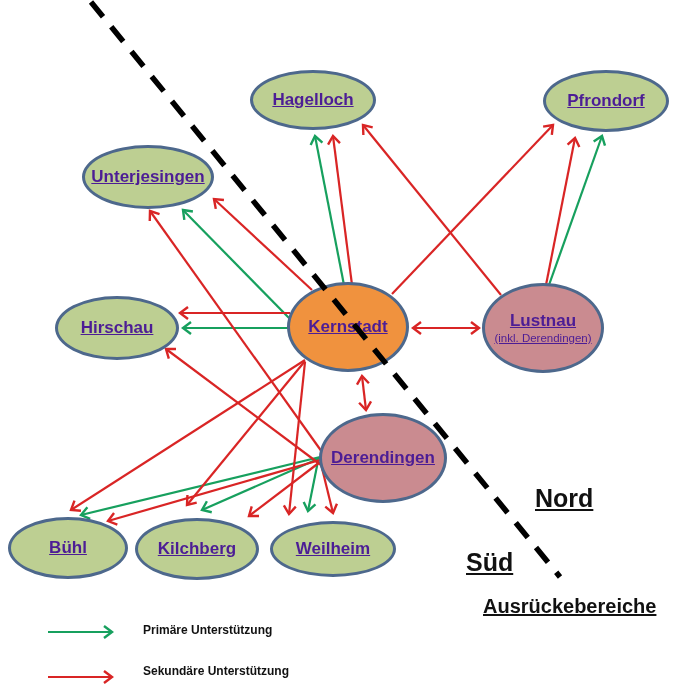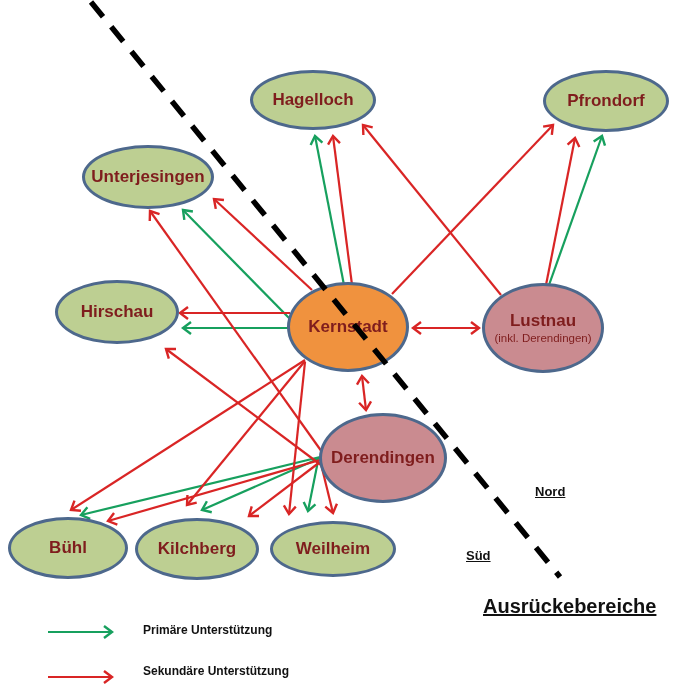"Hagelloch" .node { color: #7f1d1d -> #4c1d95; text-decoration: none -> underline }
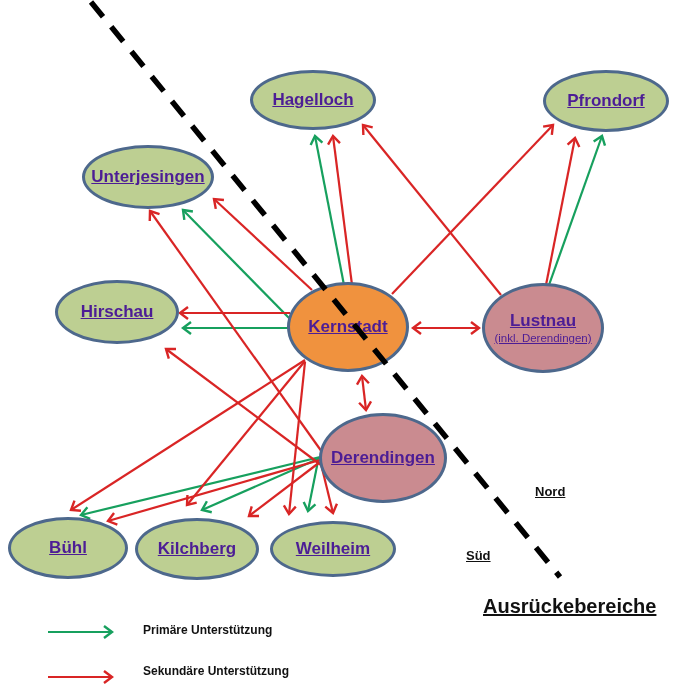"Hirschau" div.node { top: 280px -> 296px }
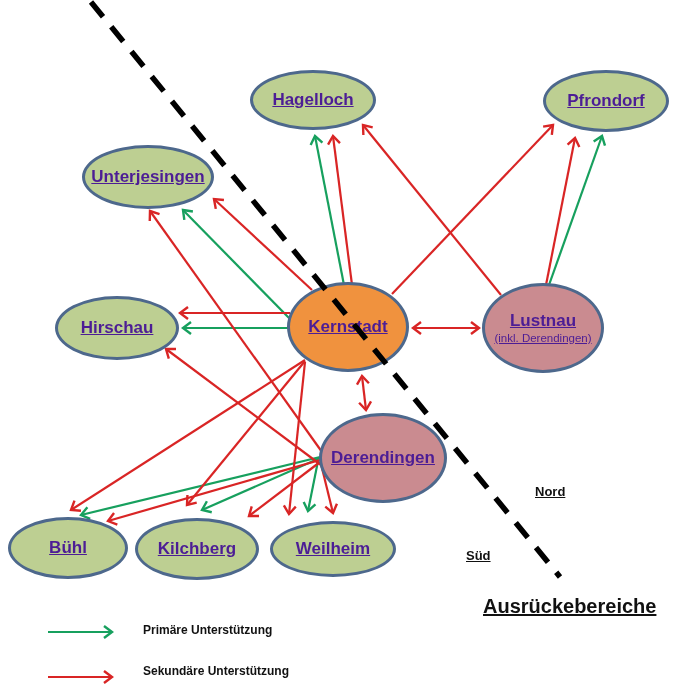"Nord" .zone-label { font-size: 13px -> 25px }
